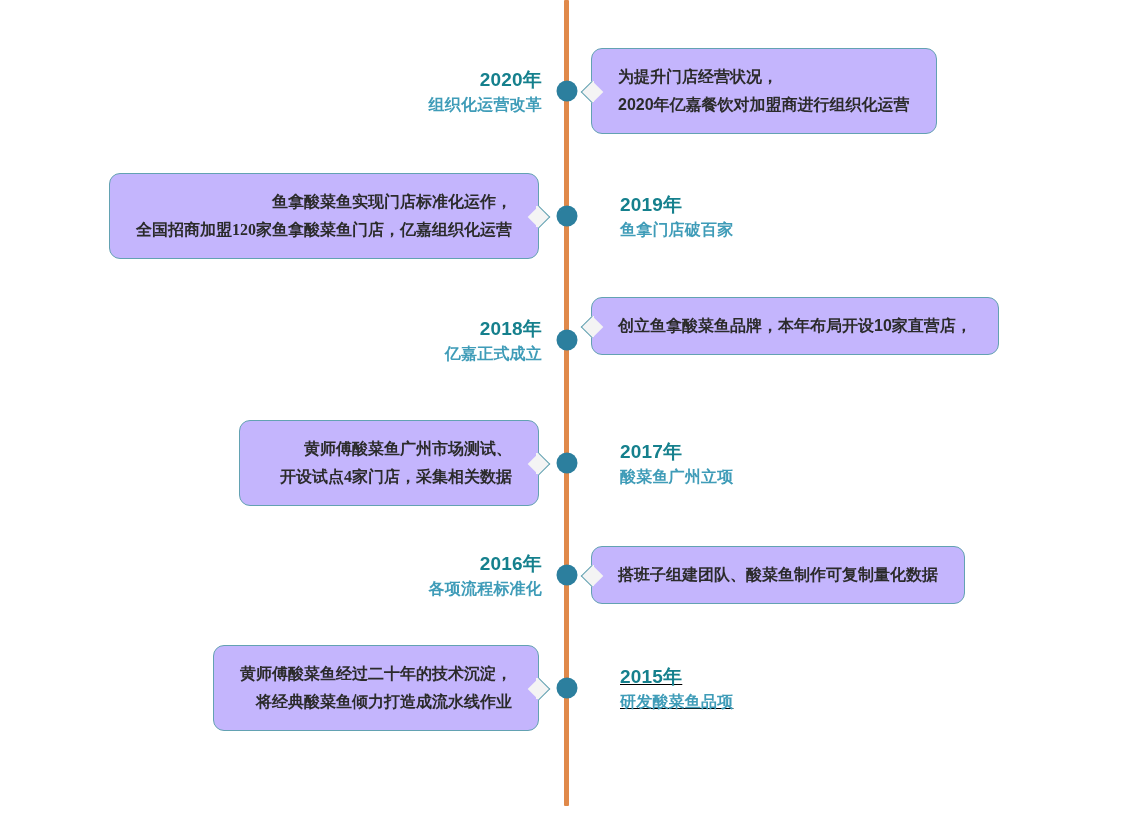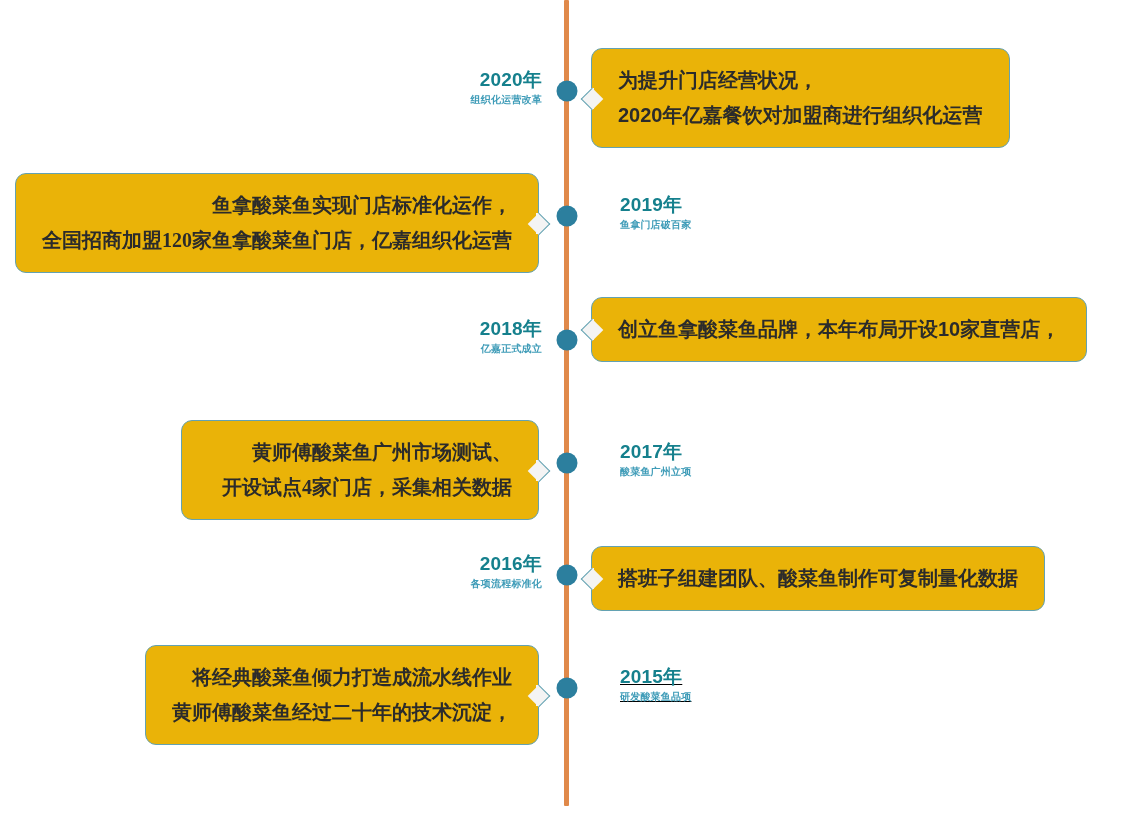"为提升门店经营状况，" .tl-card { background: #eab308 -> #c4b5fd; font-size: 20px -> 16px }
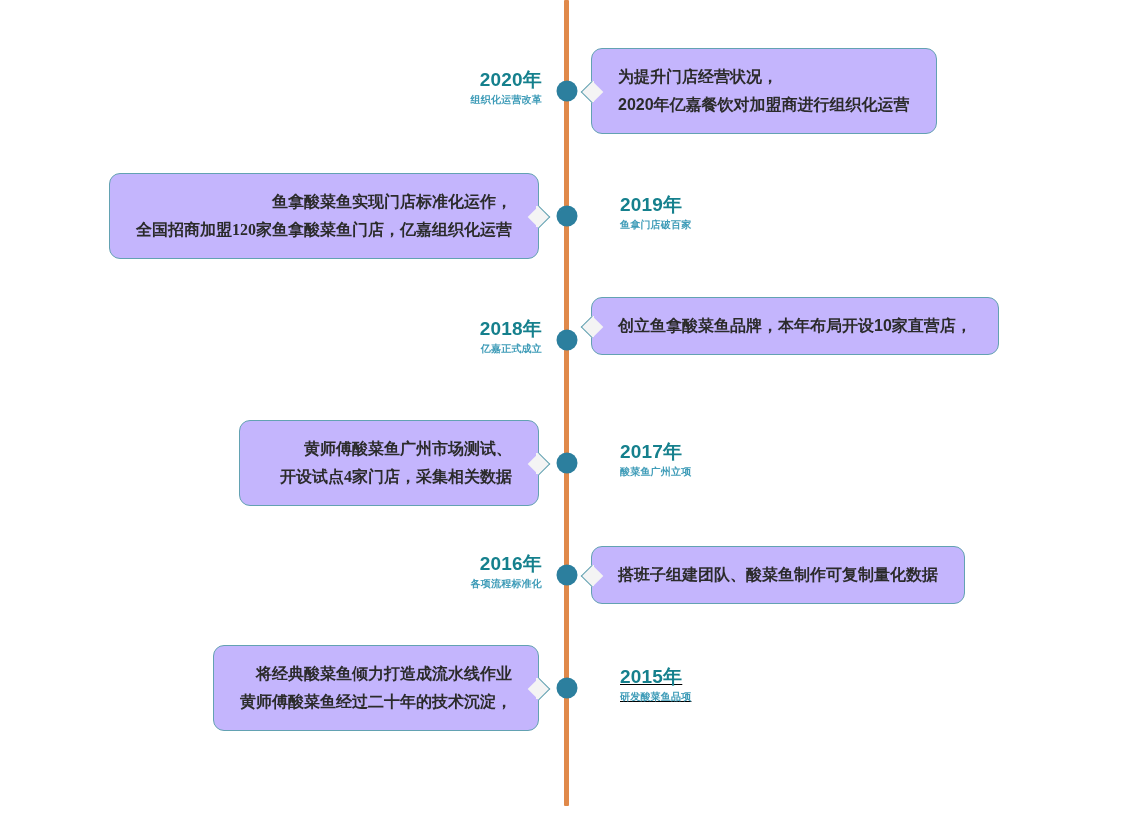"组织化运营改革" .tl-label .sub { font-size: 10px -> 16px }
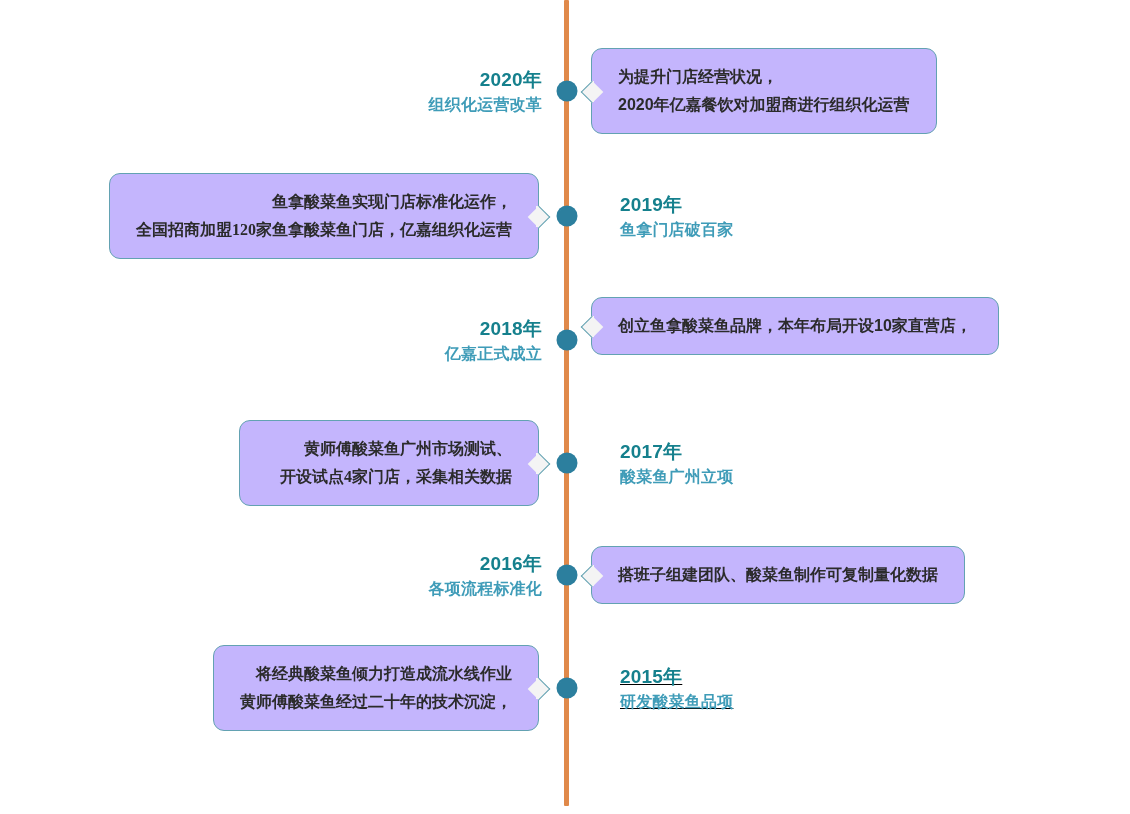"将经典酸菜鱼倾力打造成流水线作业" span.card-line { order: before "黄师傅酸菜鱼经过二十年的技术沉淀，" -> after "黄师傅酸菜鱼经过二十年的技术沉淀，" }
